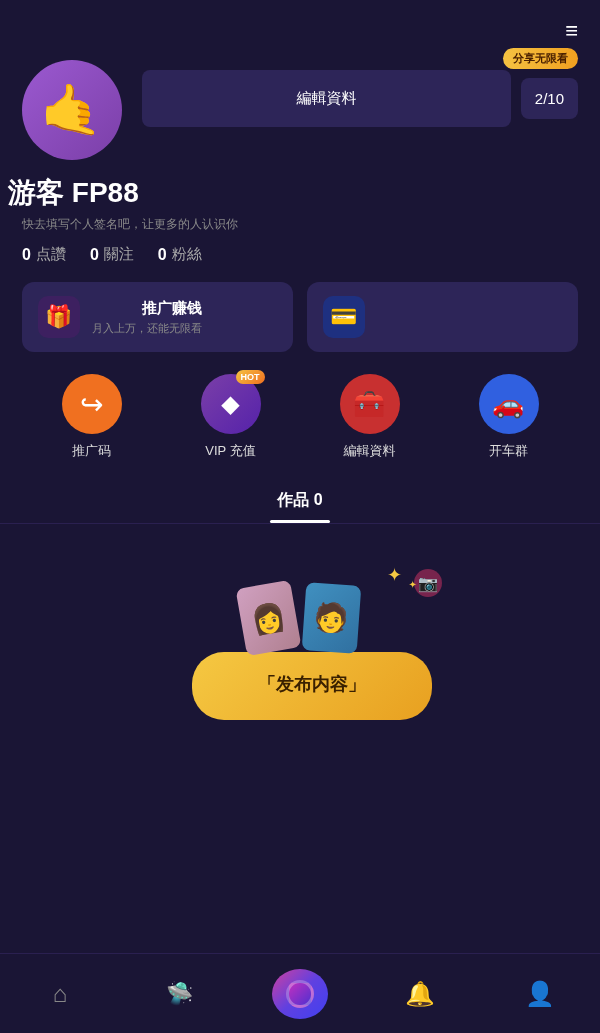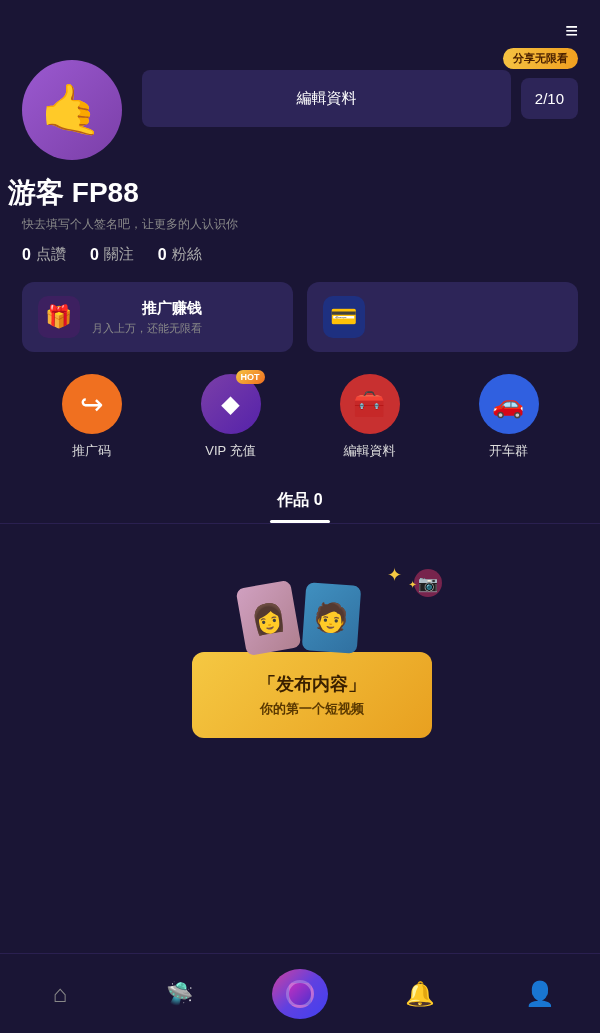"「发布内容」" .publish-card { border-radius: 12px -> 32px }
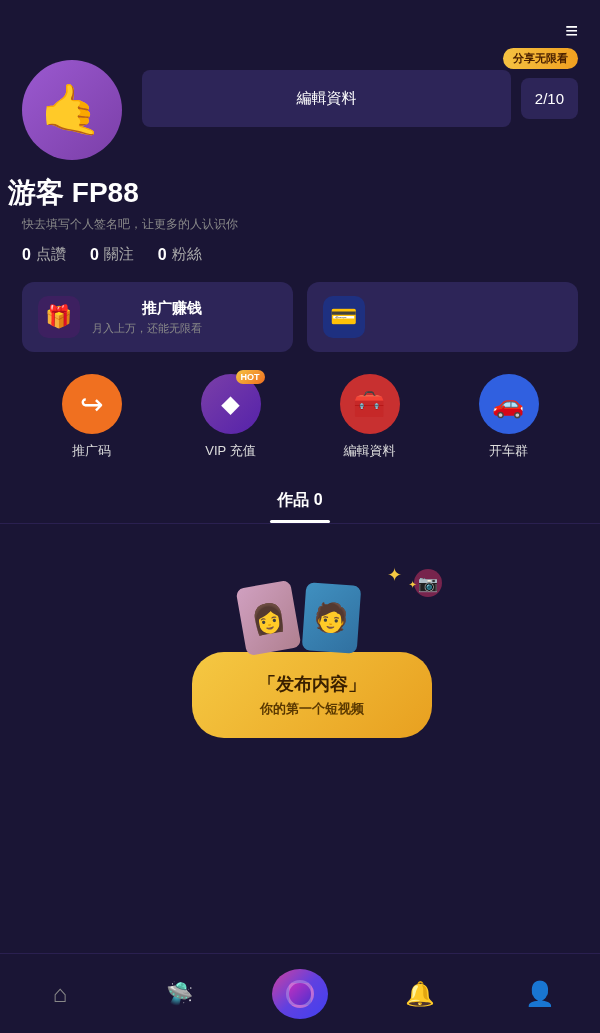"你的第一个短视频" div.publish-card-sub { html: <div>你的第一个短视频</div> -> none }
